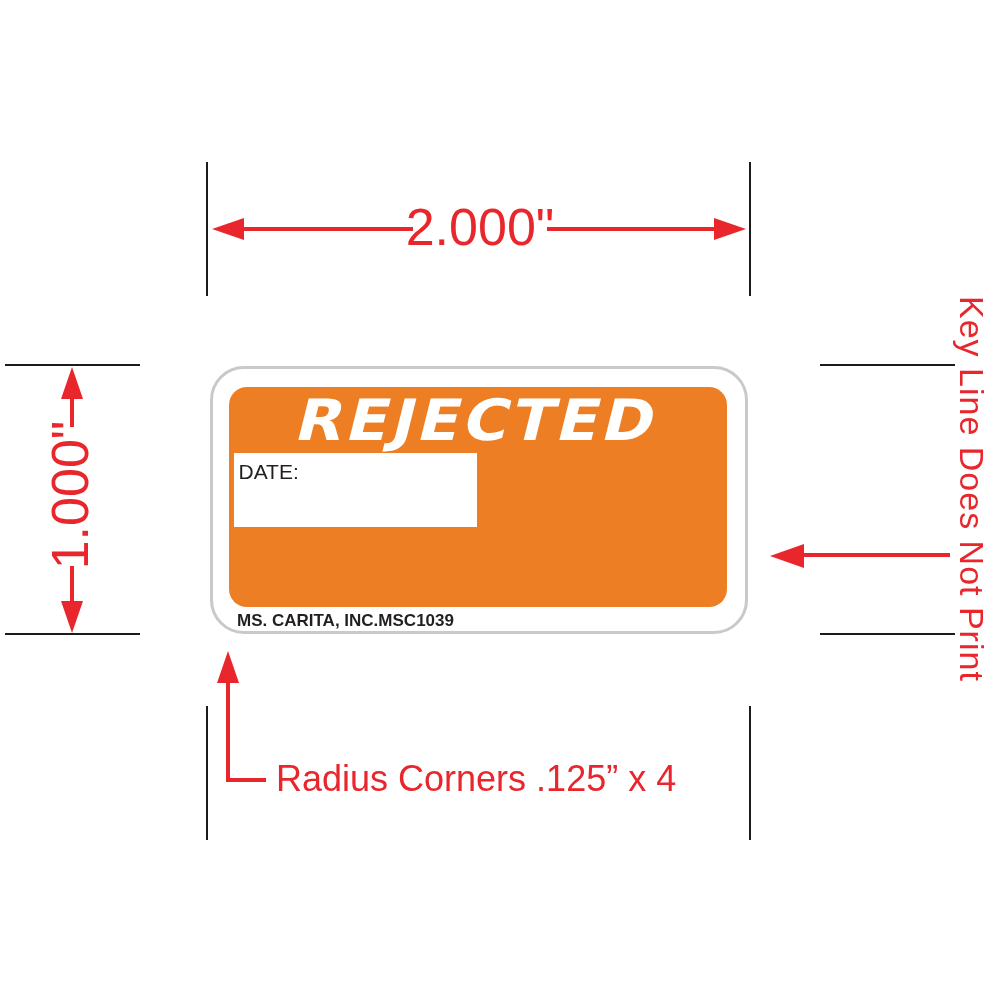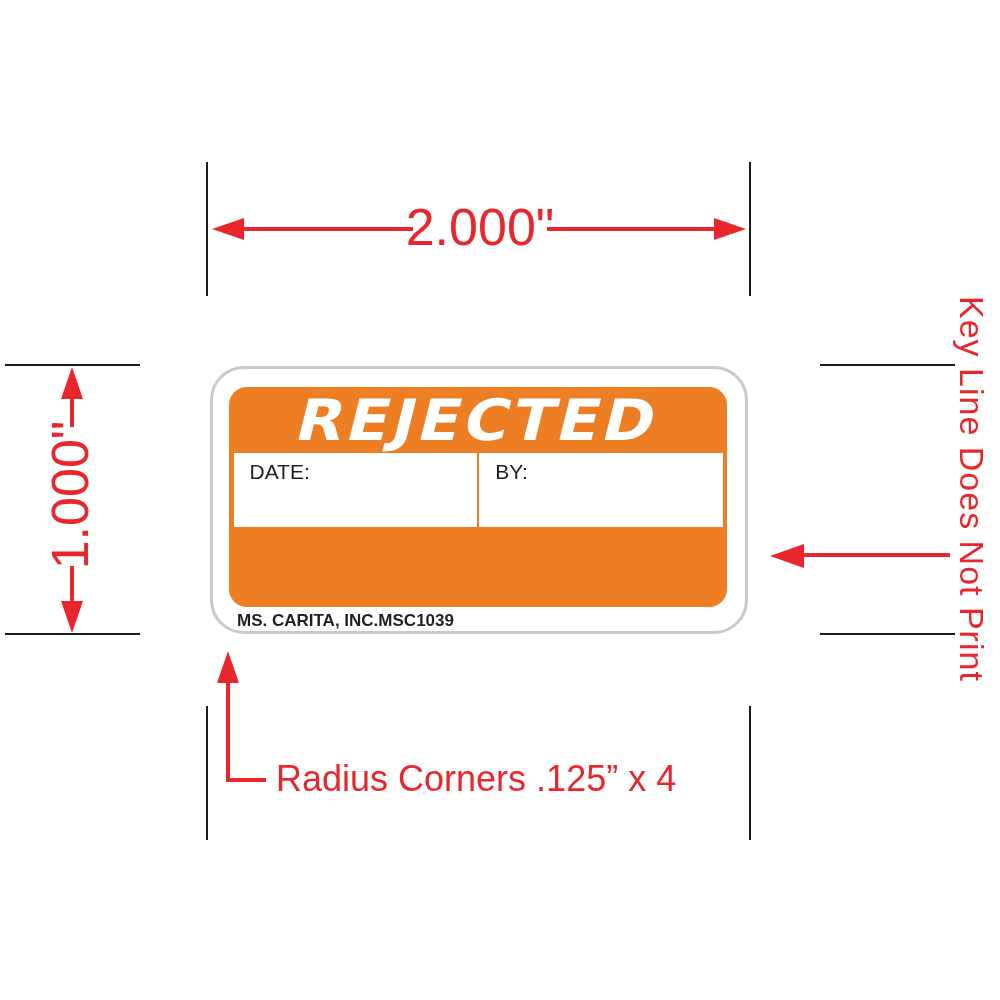"DATE:" .cell { padding: 7px 0 0 16px -> 7px 0 0 5px }
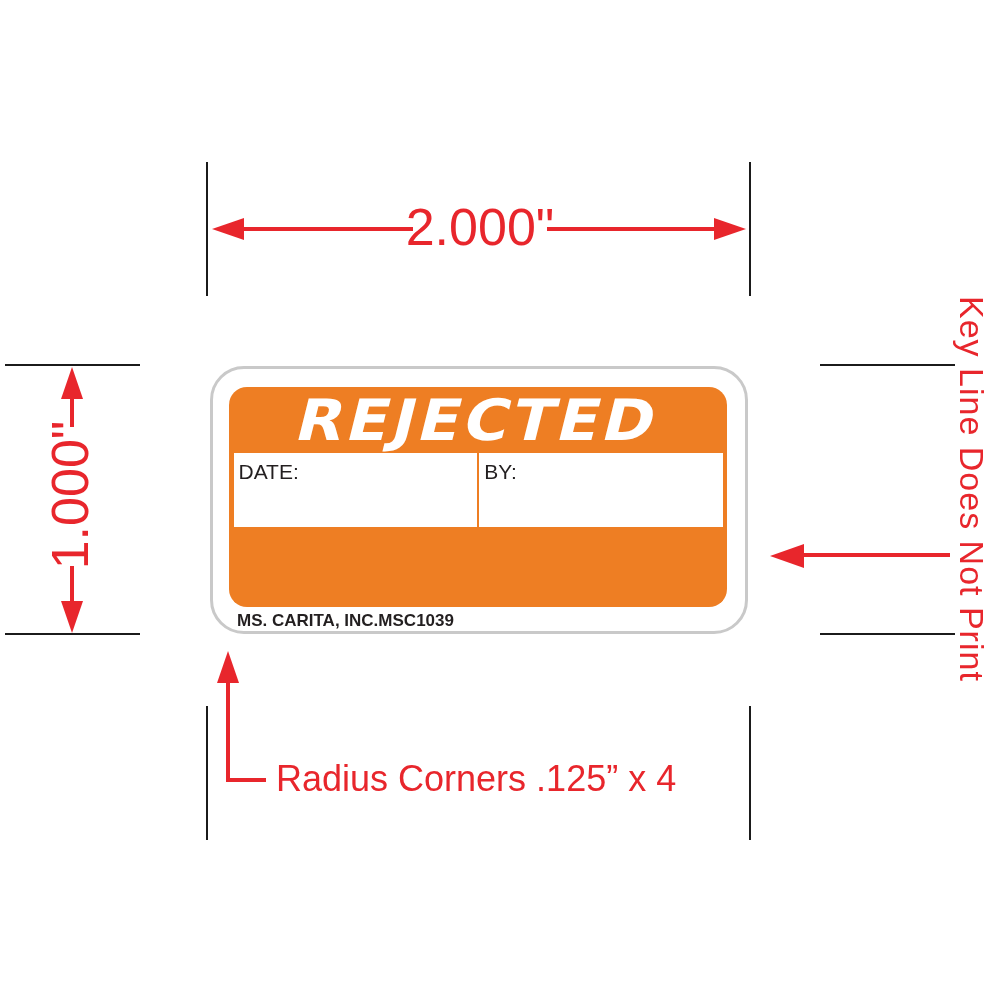"BY:" div.cell { html: <div>BY:</div> -> none }
